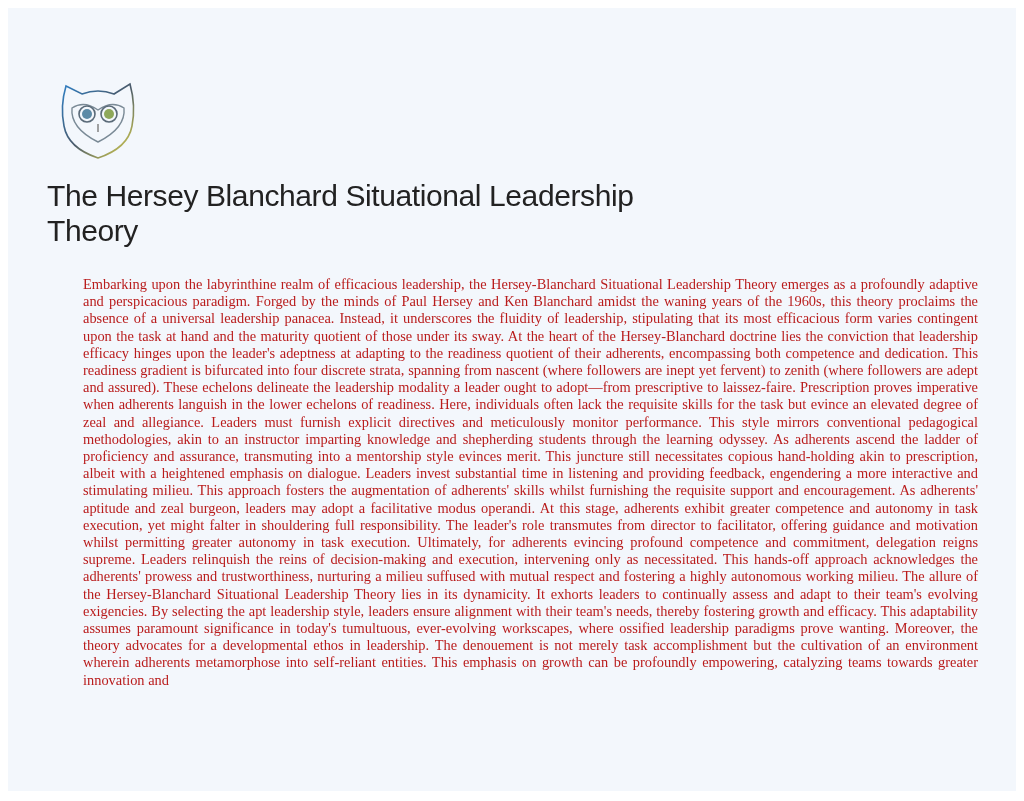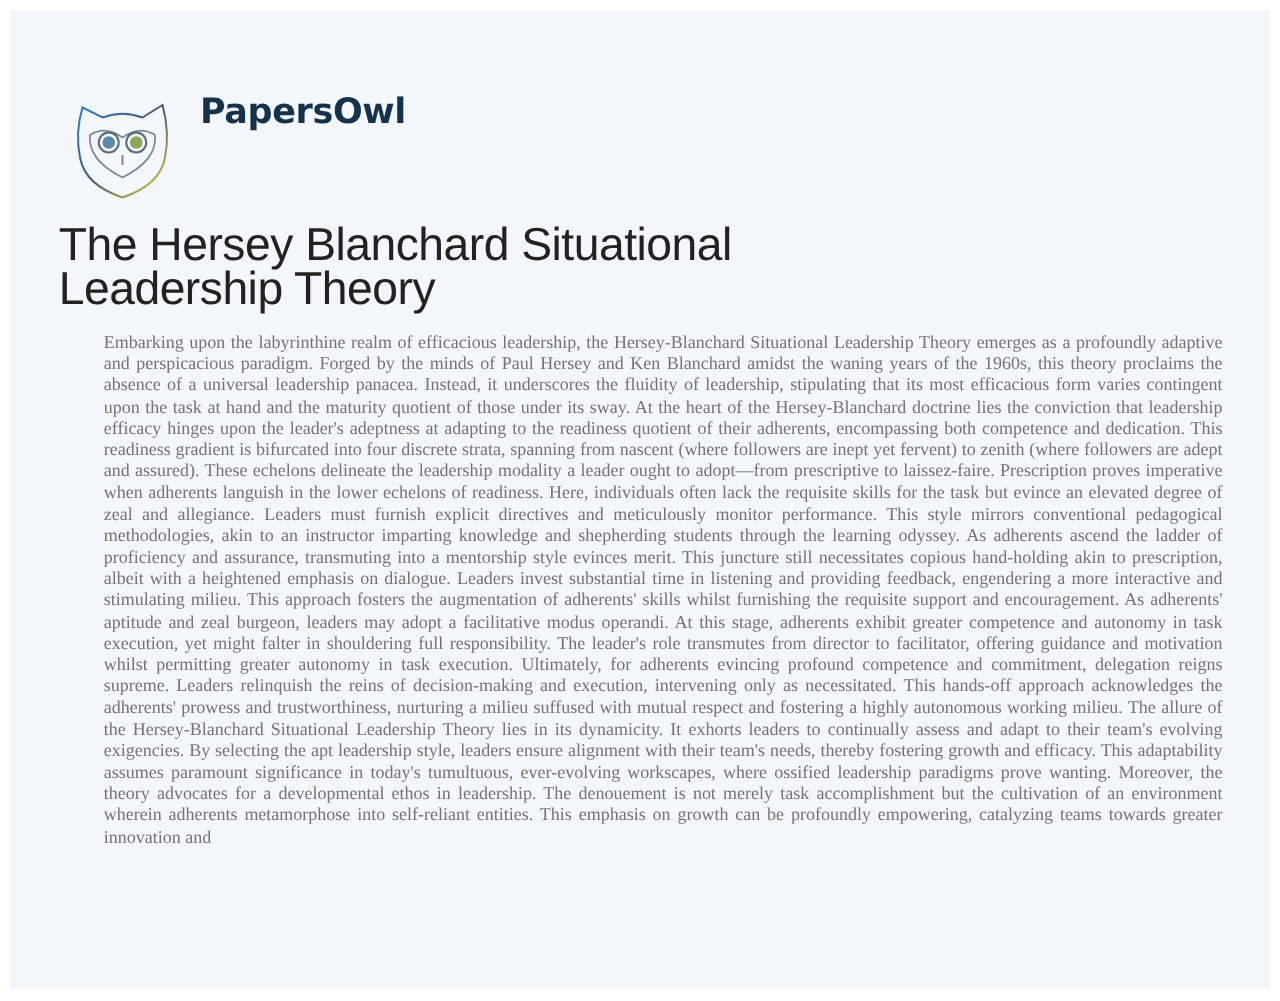"PapersOwl" div.brand { html: <div>PapersOwl</div> -> none }
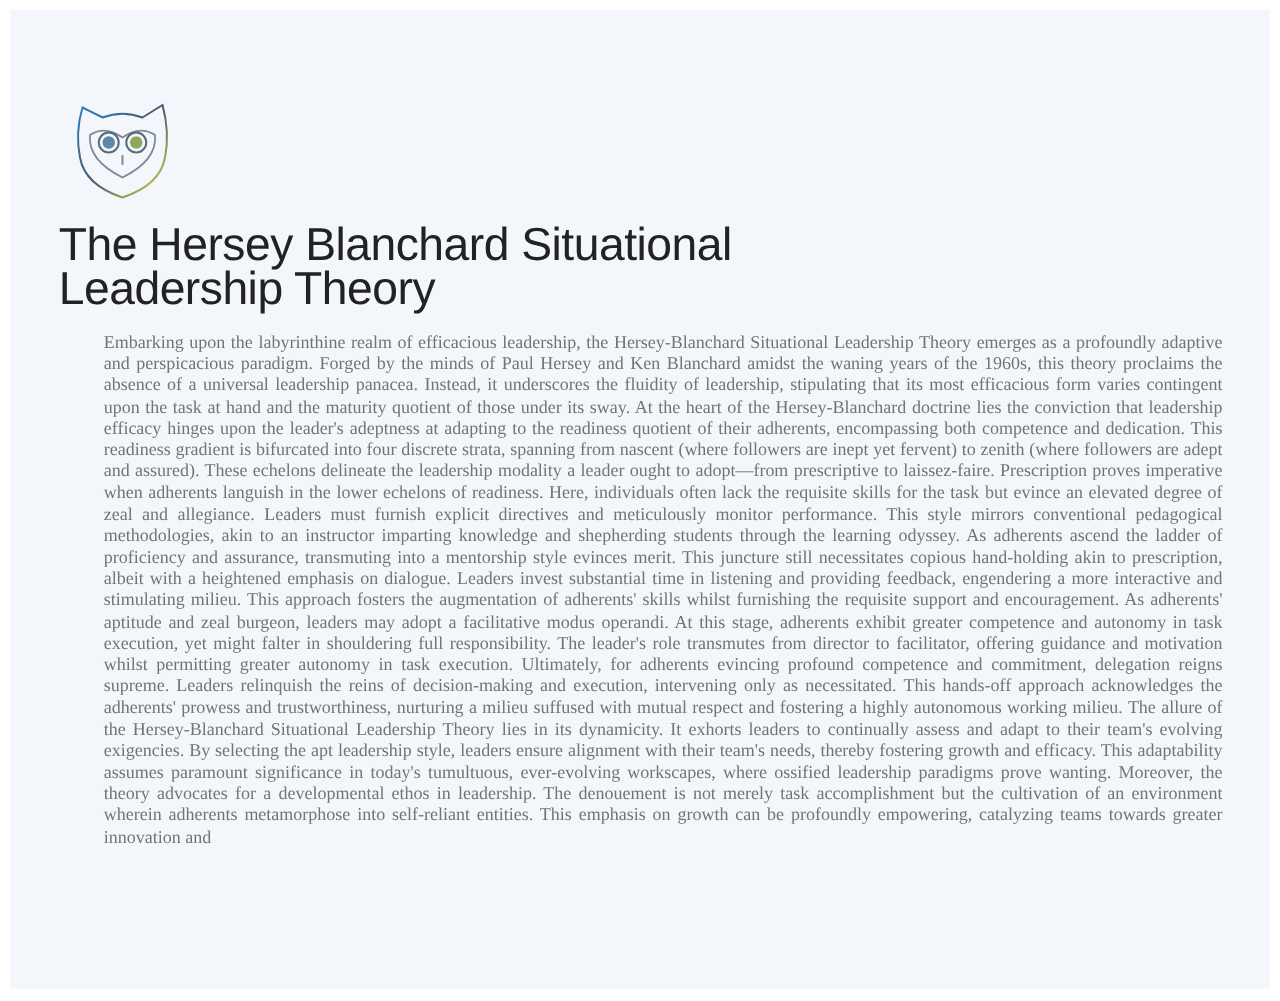"The Hersey Blanchard Situational" .title { font-size: 37px -> 30px }
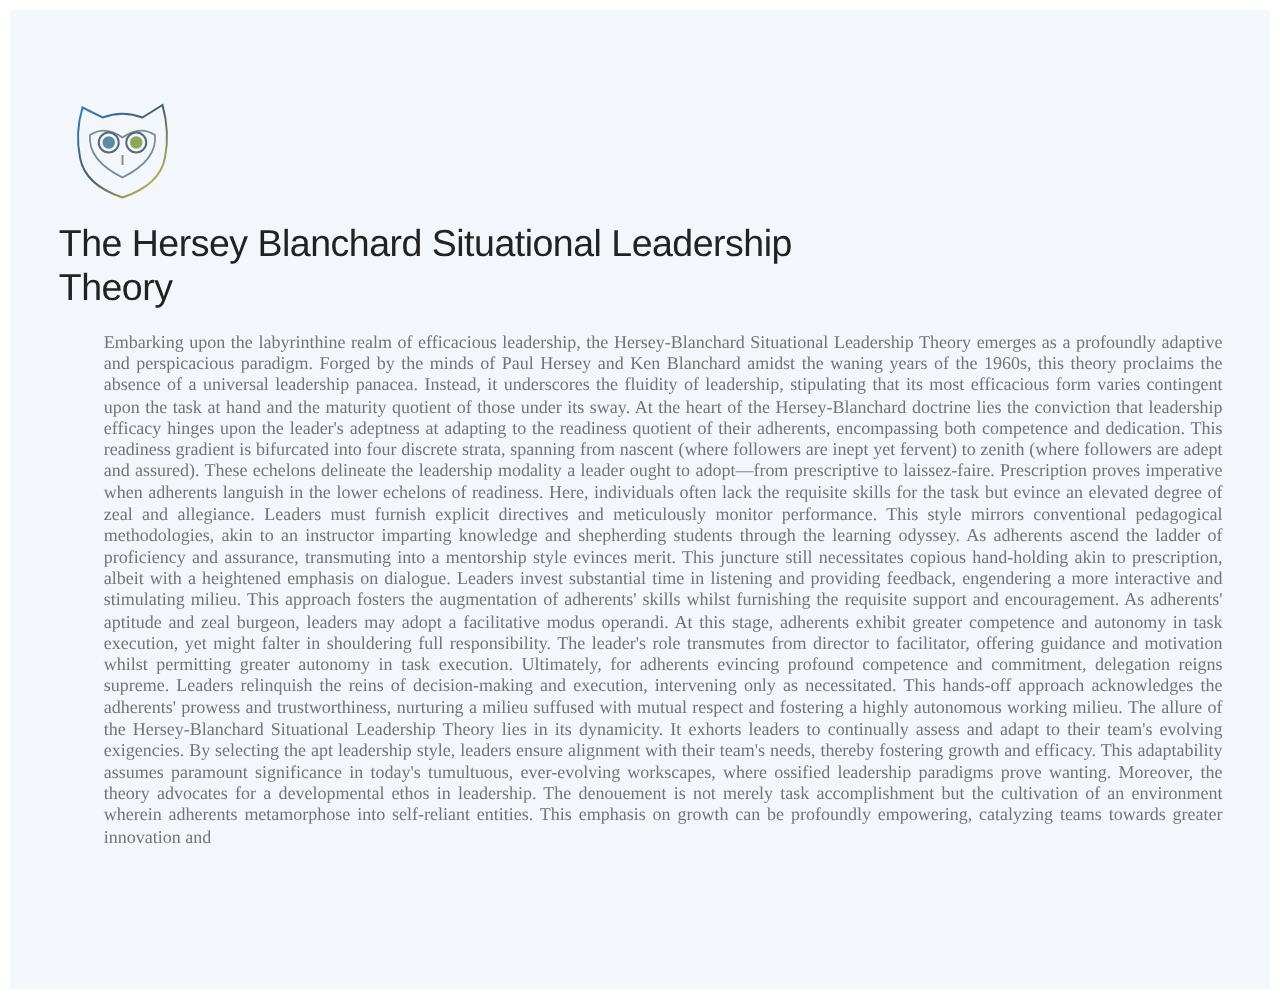"Embarking upon the labyrinthine realm" .body-text { color: #737373 -> #b91c1c; top: 258px -> 268px }
